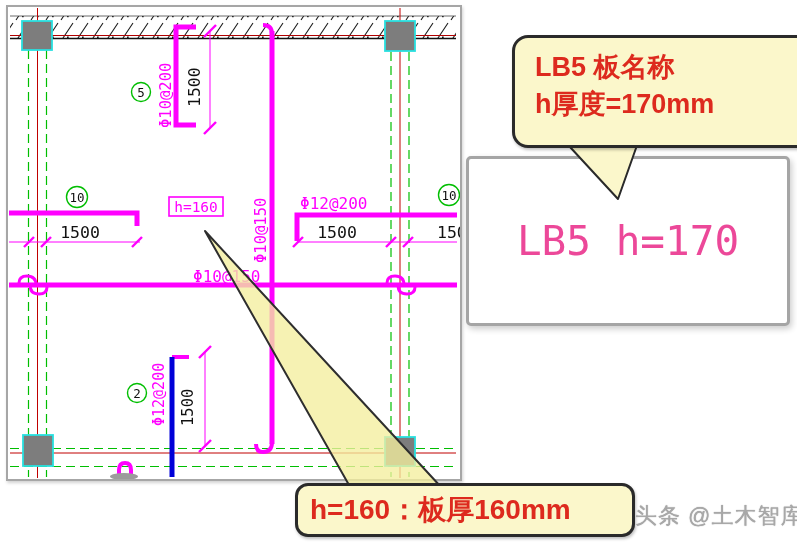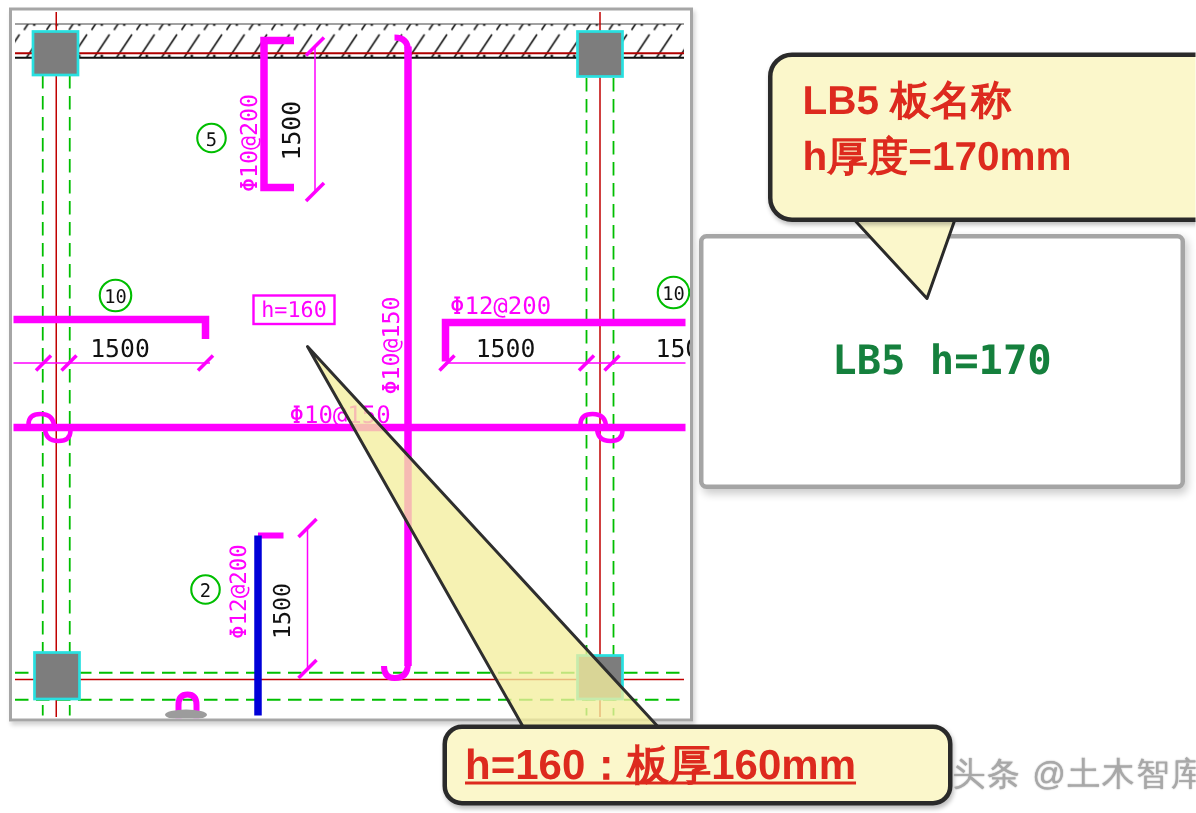"LB5 h=170" .cad-note-line { color: #15803d -> #ec4899; font-size: 27px -> 41px; font-weight: bold -> normal }
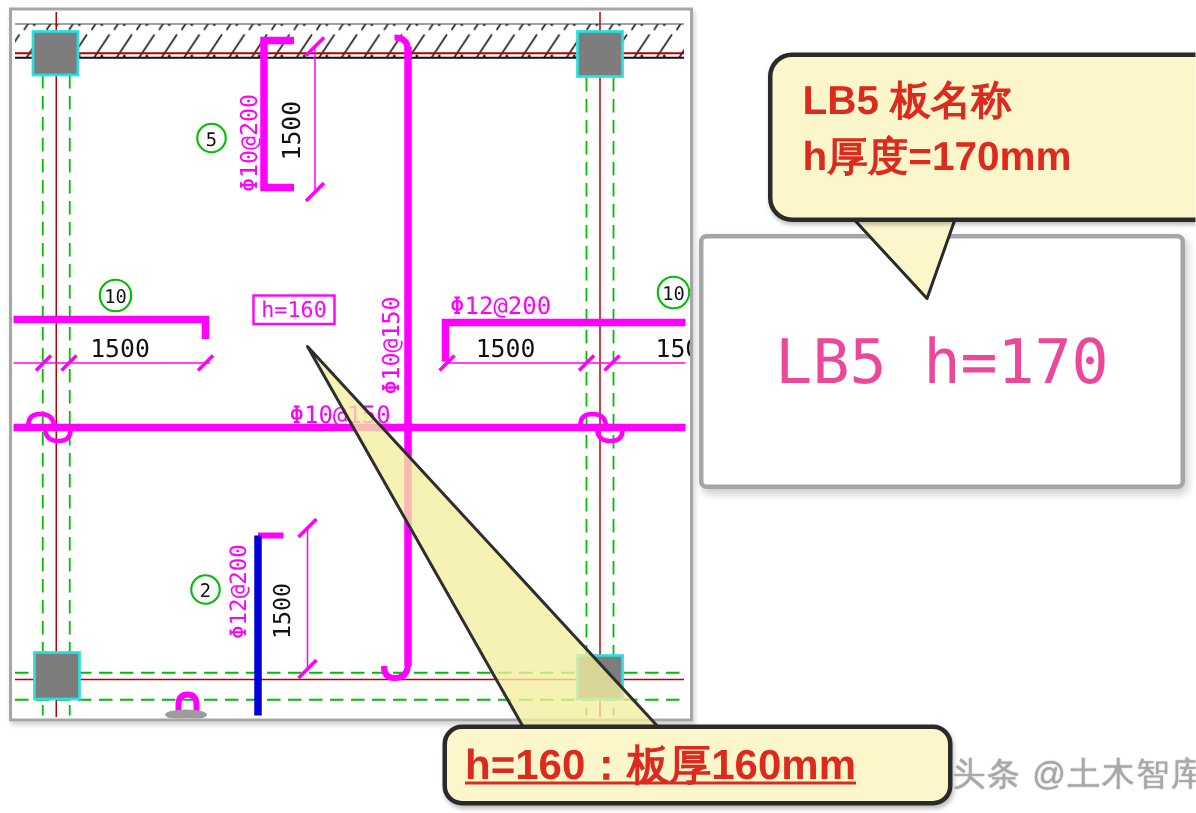"h=160：板厚160mm" .callout-bottom { text-decoration: underline -> none }
